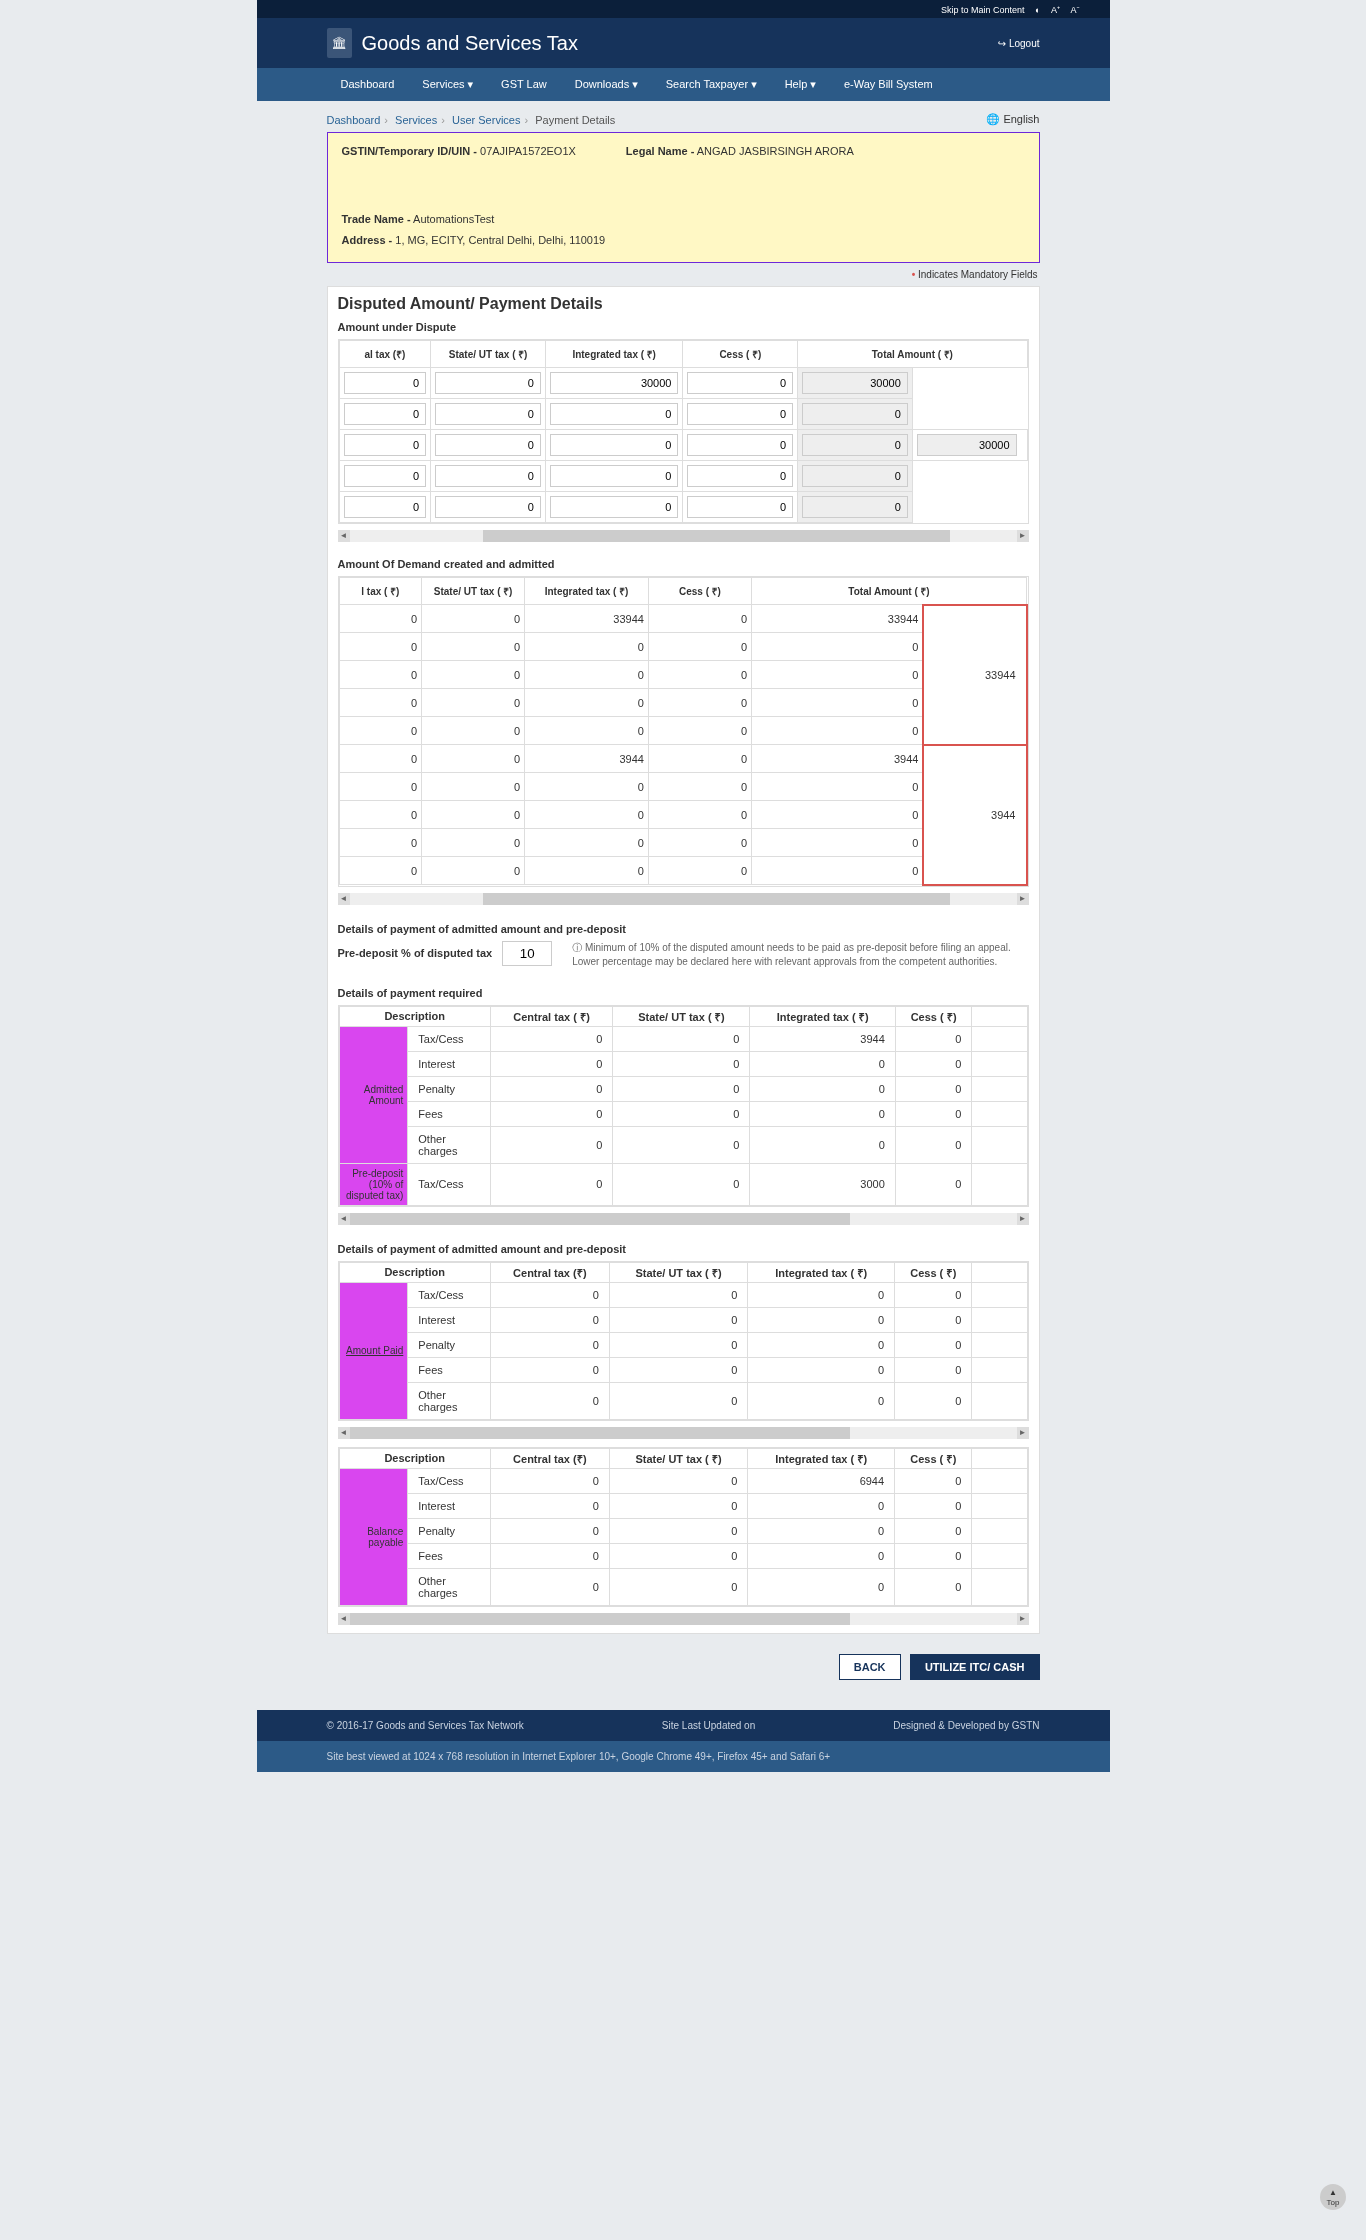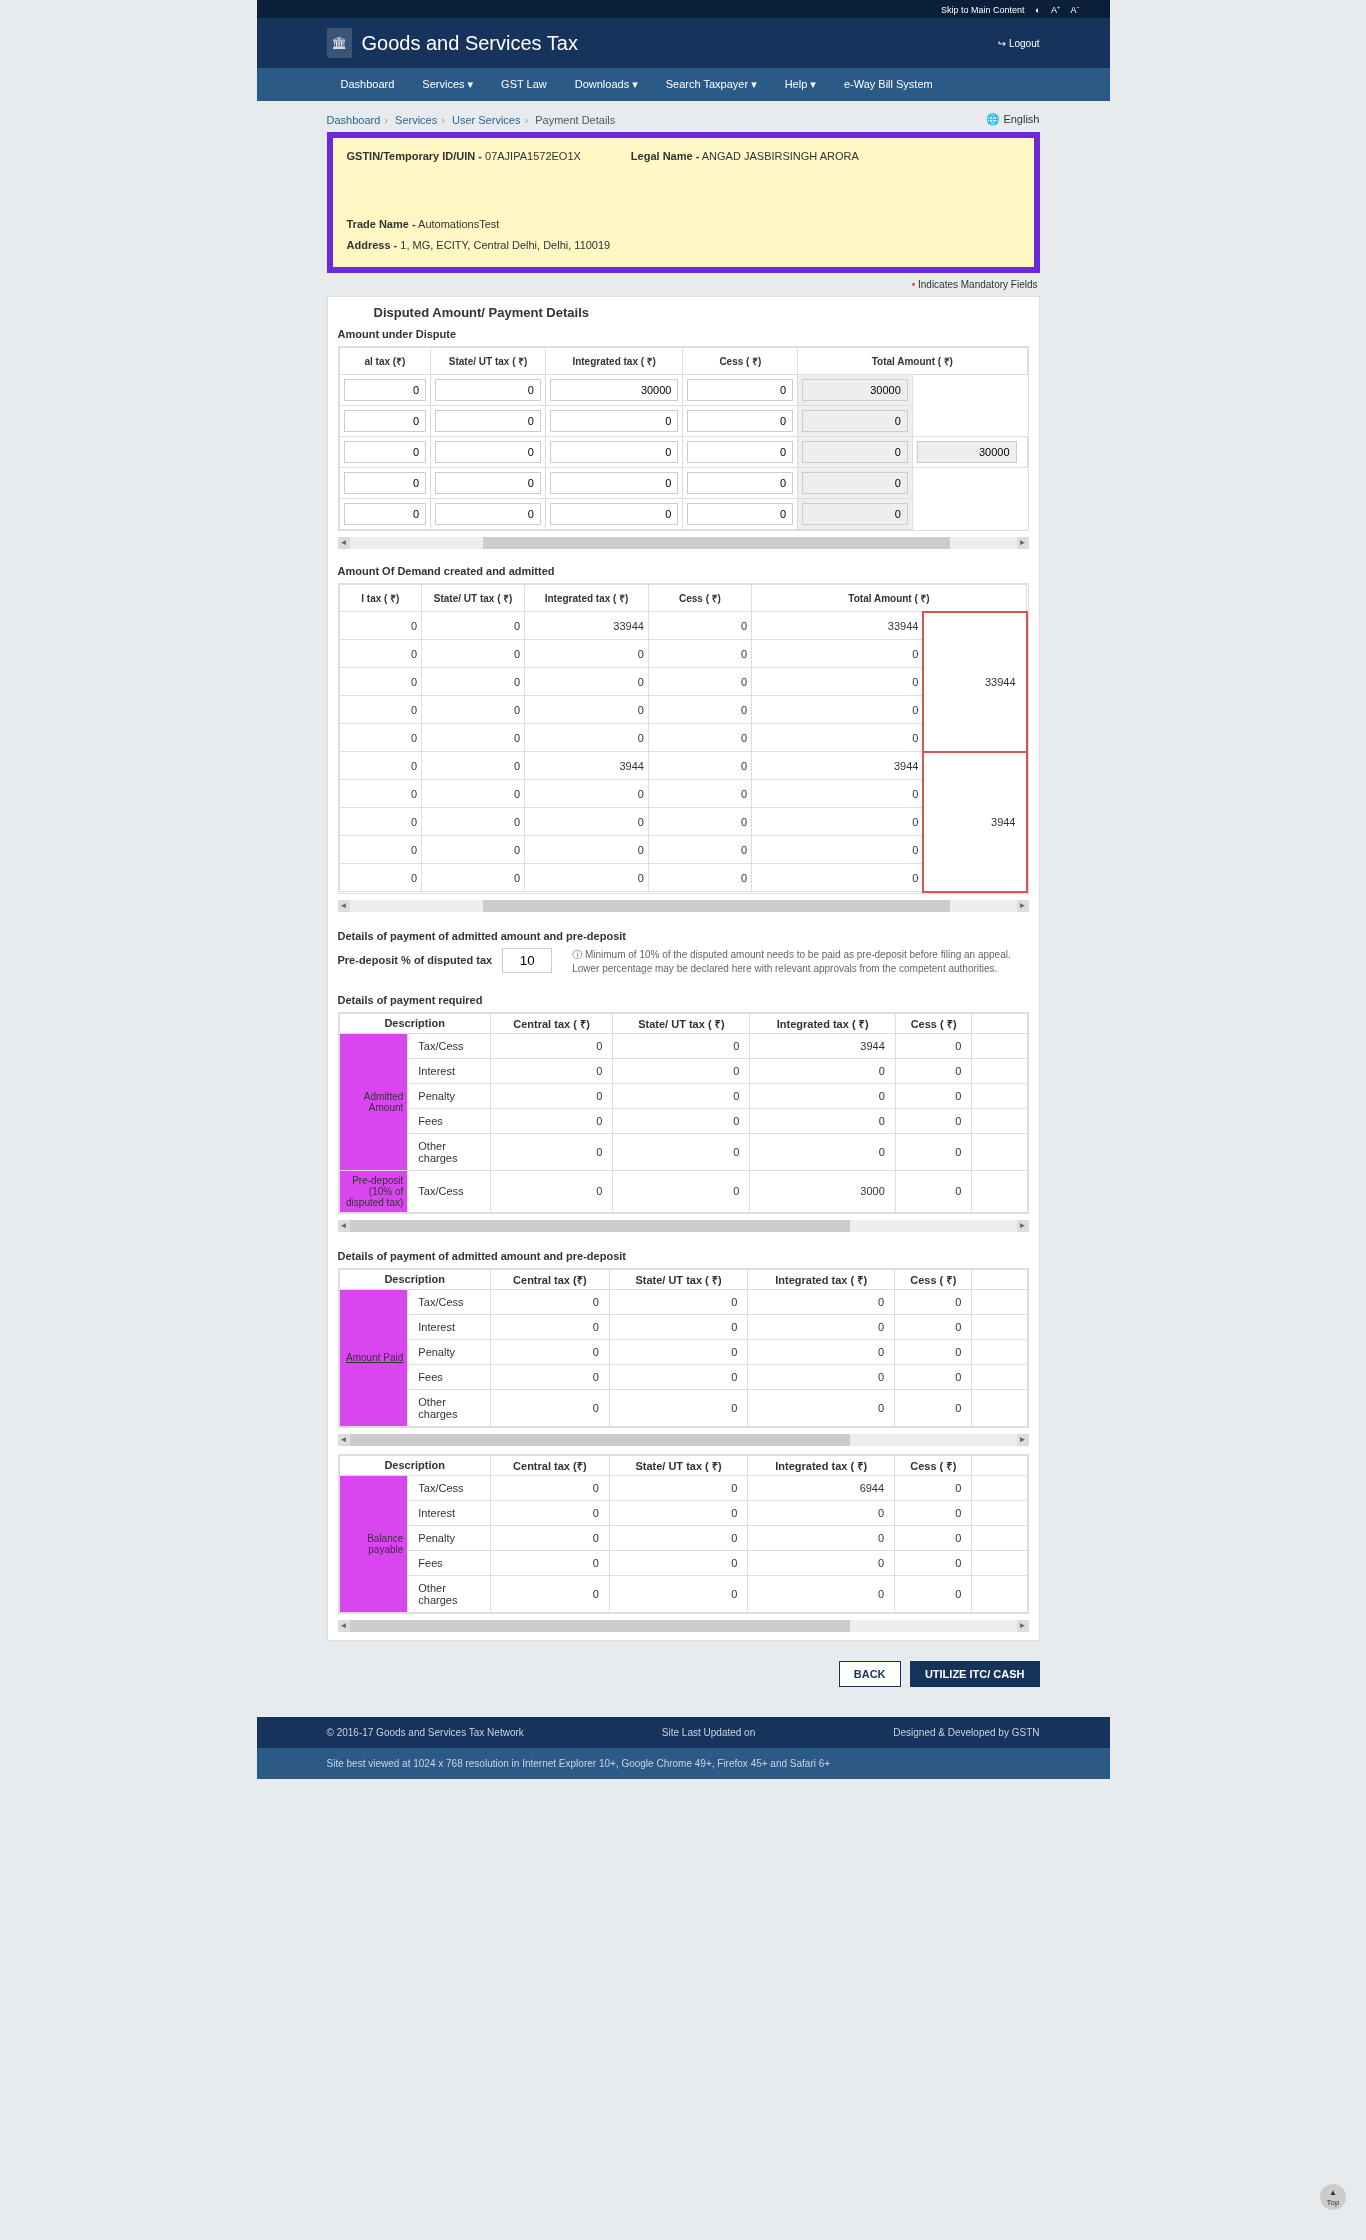"GSTIN/Temporary ID/UIN - 07AJIPA1572EO1X" .info-box { border: 6px solid #6d28d9 -> 1px solid #6d28d9 }
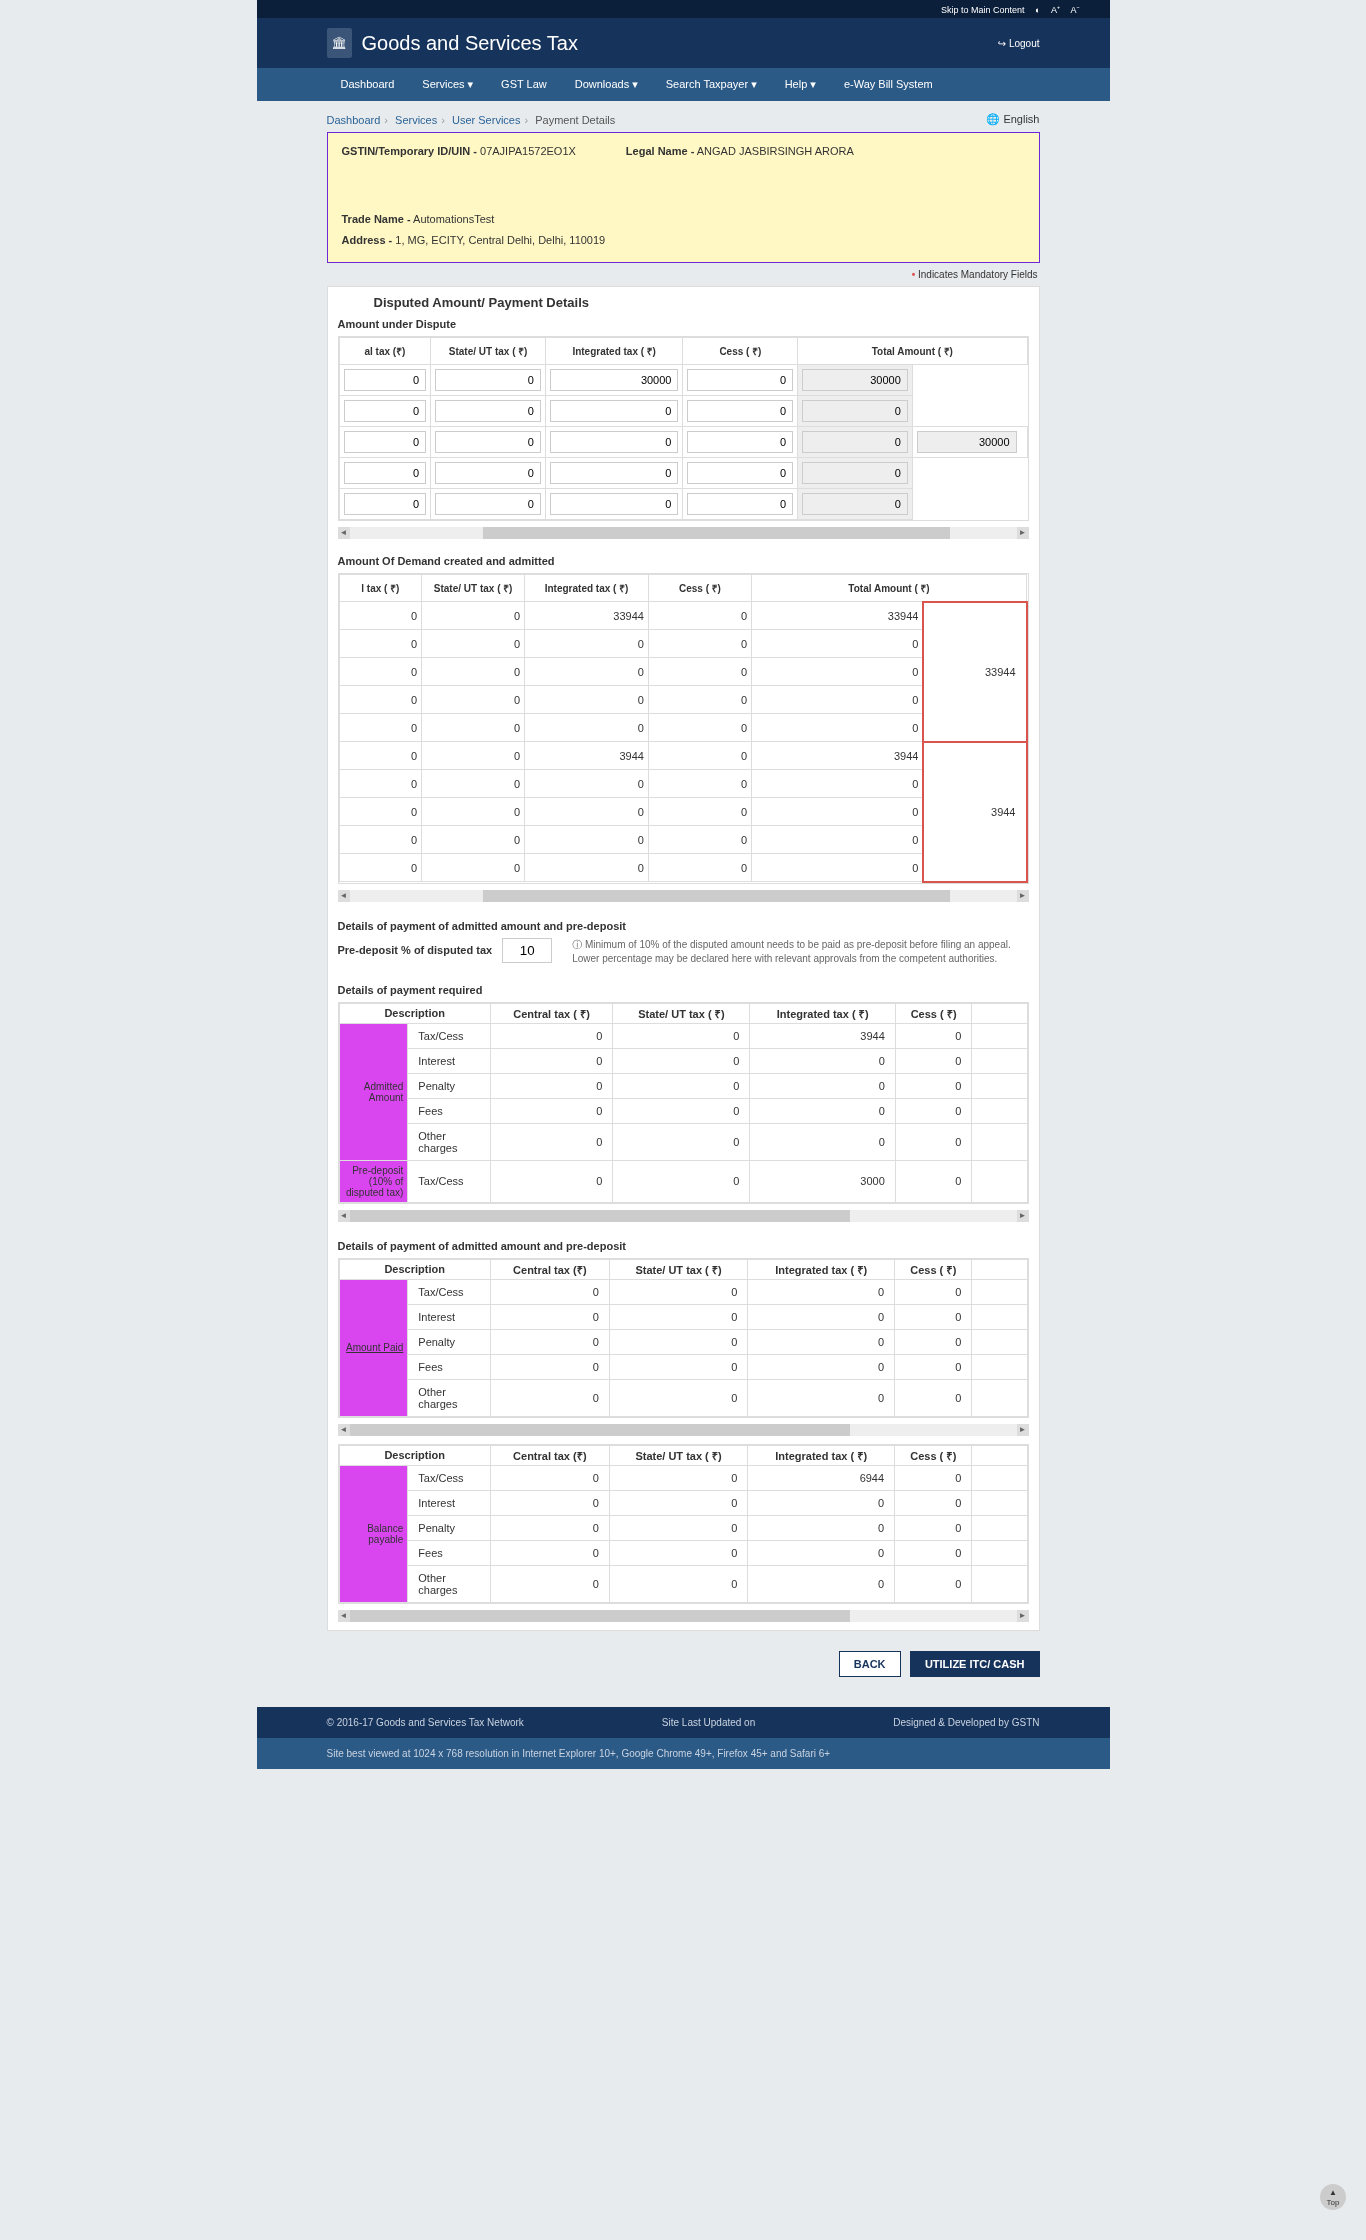"Disputed Amount/ Payment Details" .panel-title { font-size: 13px -> 16px; margin-left: 36px -> none }
